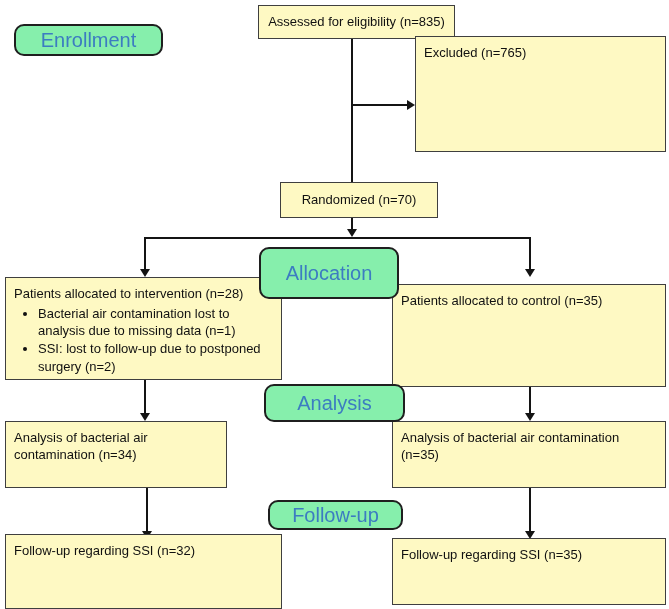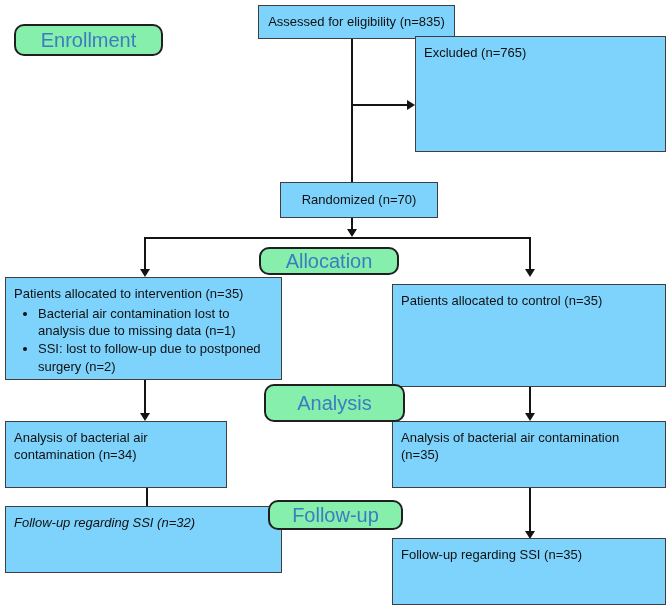"Assessed for eligibility (n=835)" .box { background: #7dd3fc -> #fef9c3 }
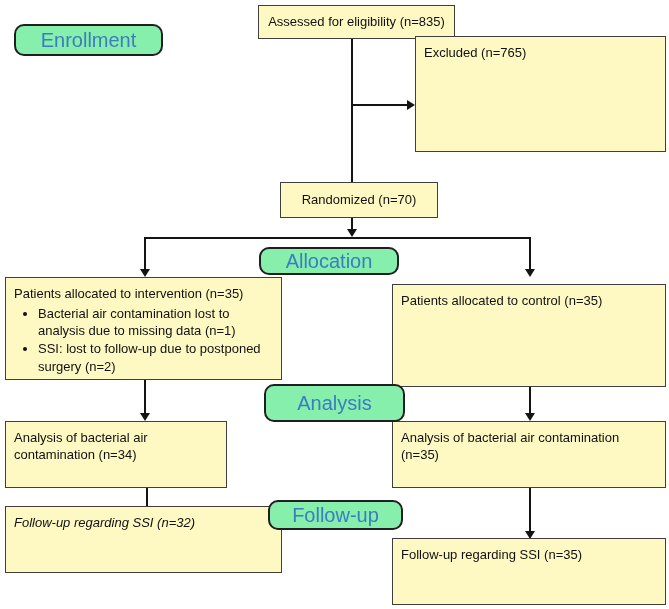"Allocation" div.stage-label { height: 28px -> 52px }
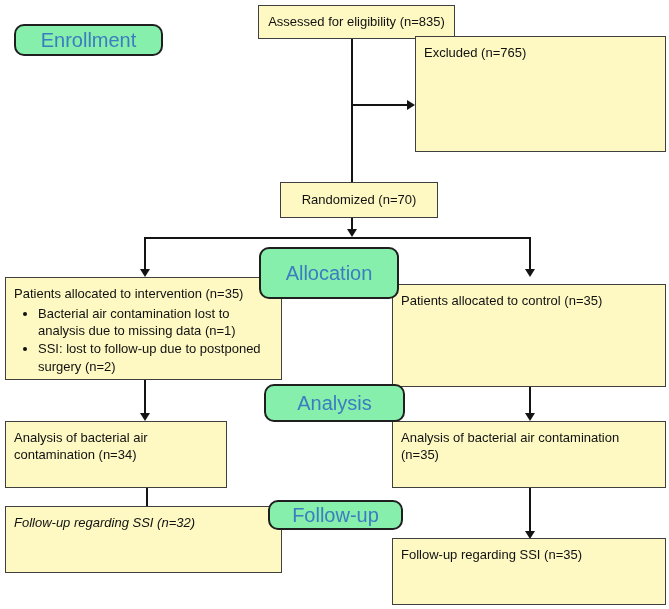"Patients allocated to intervention" p.title { text: 35 -> 28 }
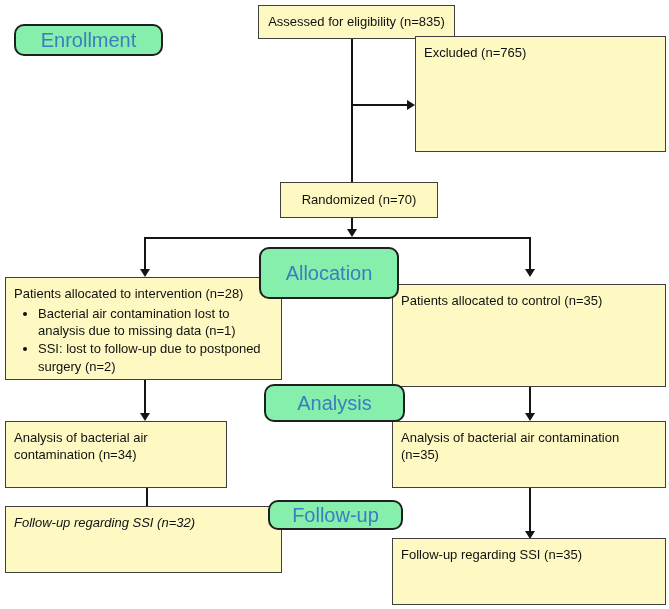"Follow-up regarding SSI (n=32)" div.box { font-style: italic -> none; height: 67px -> 75px; top: 506px -> 534px }
